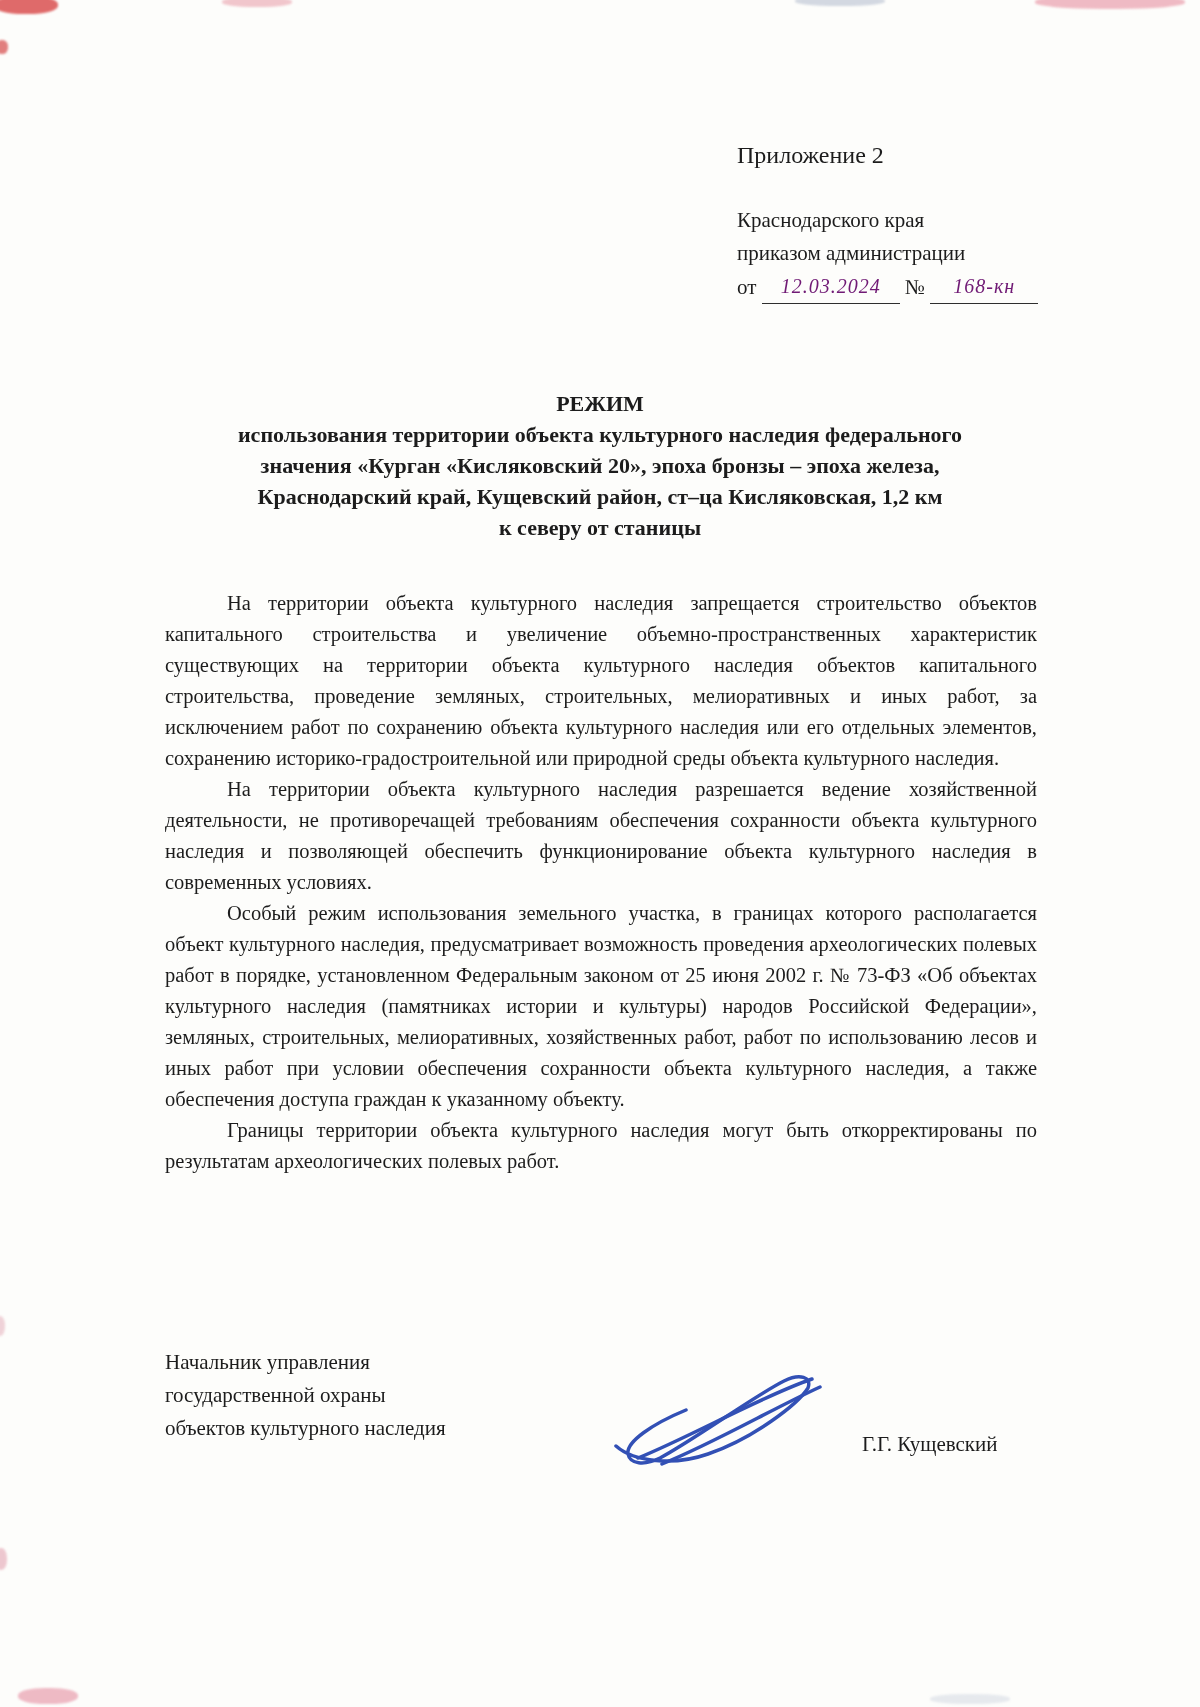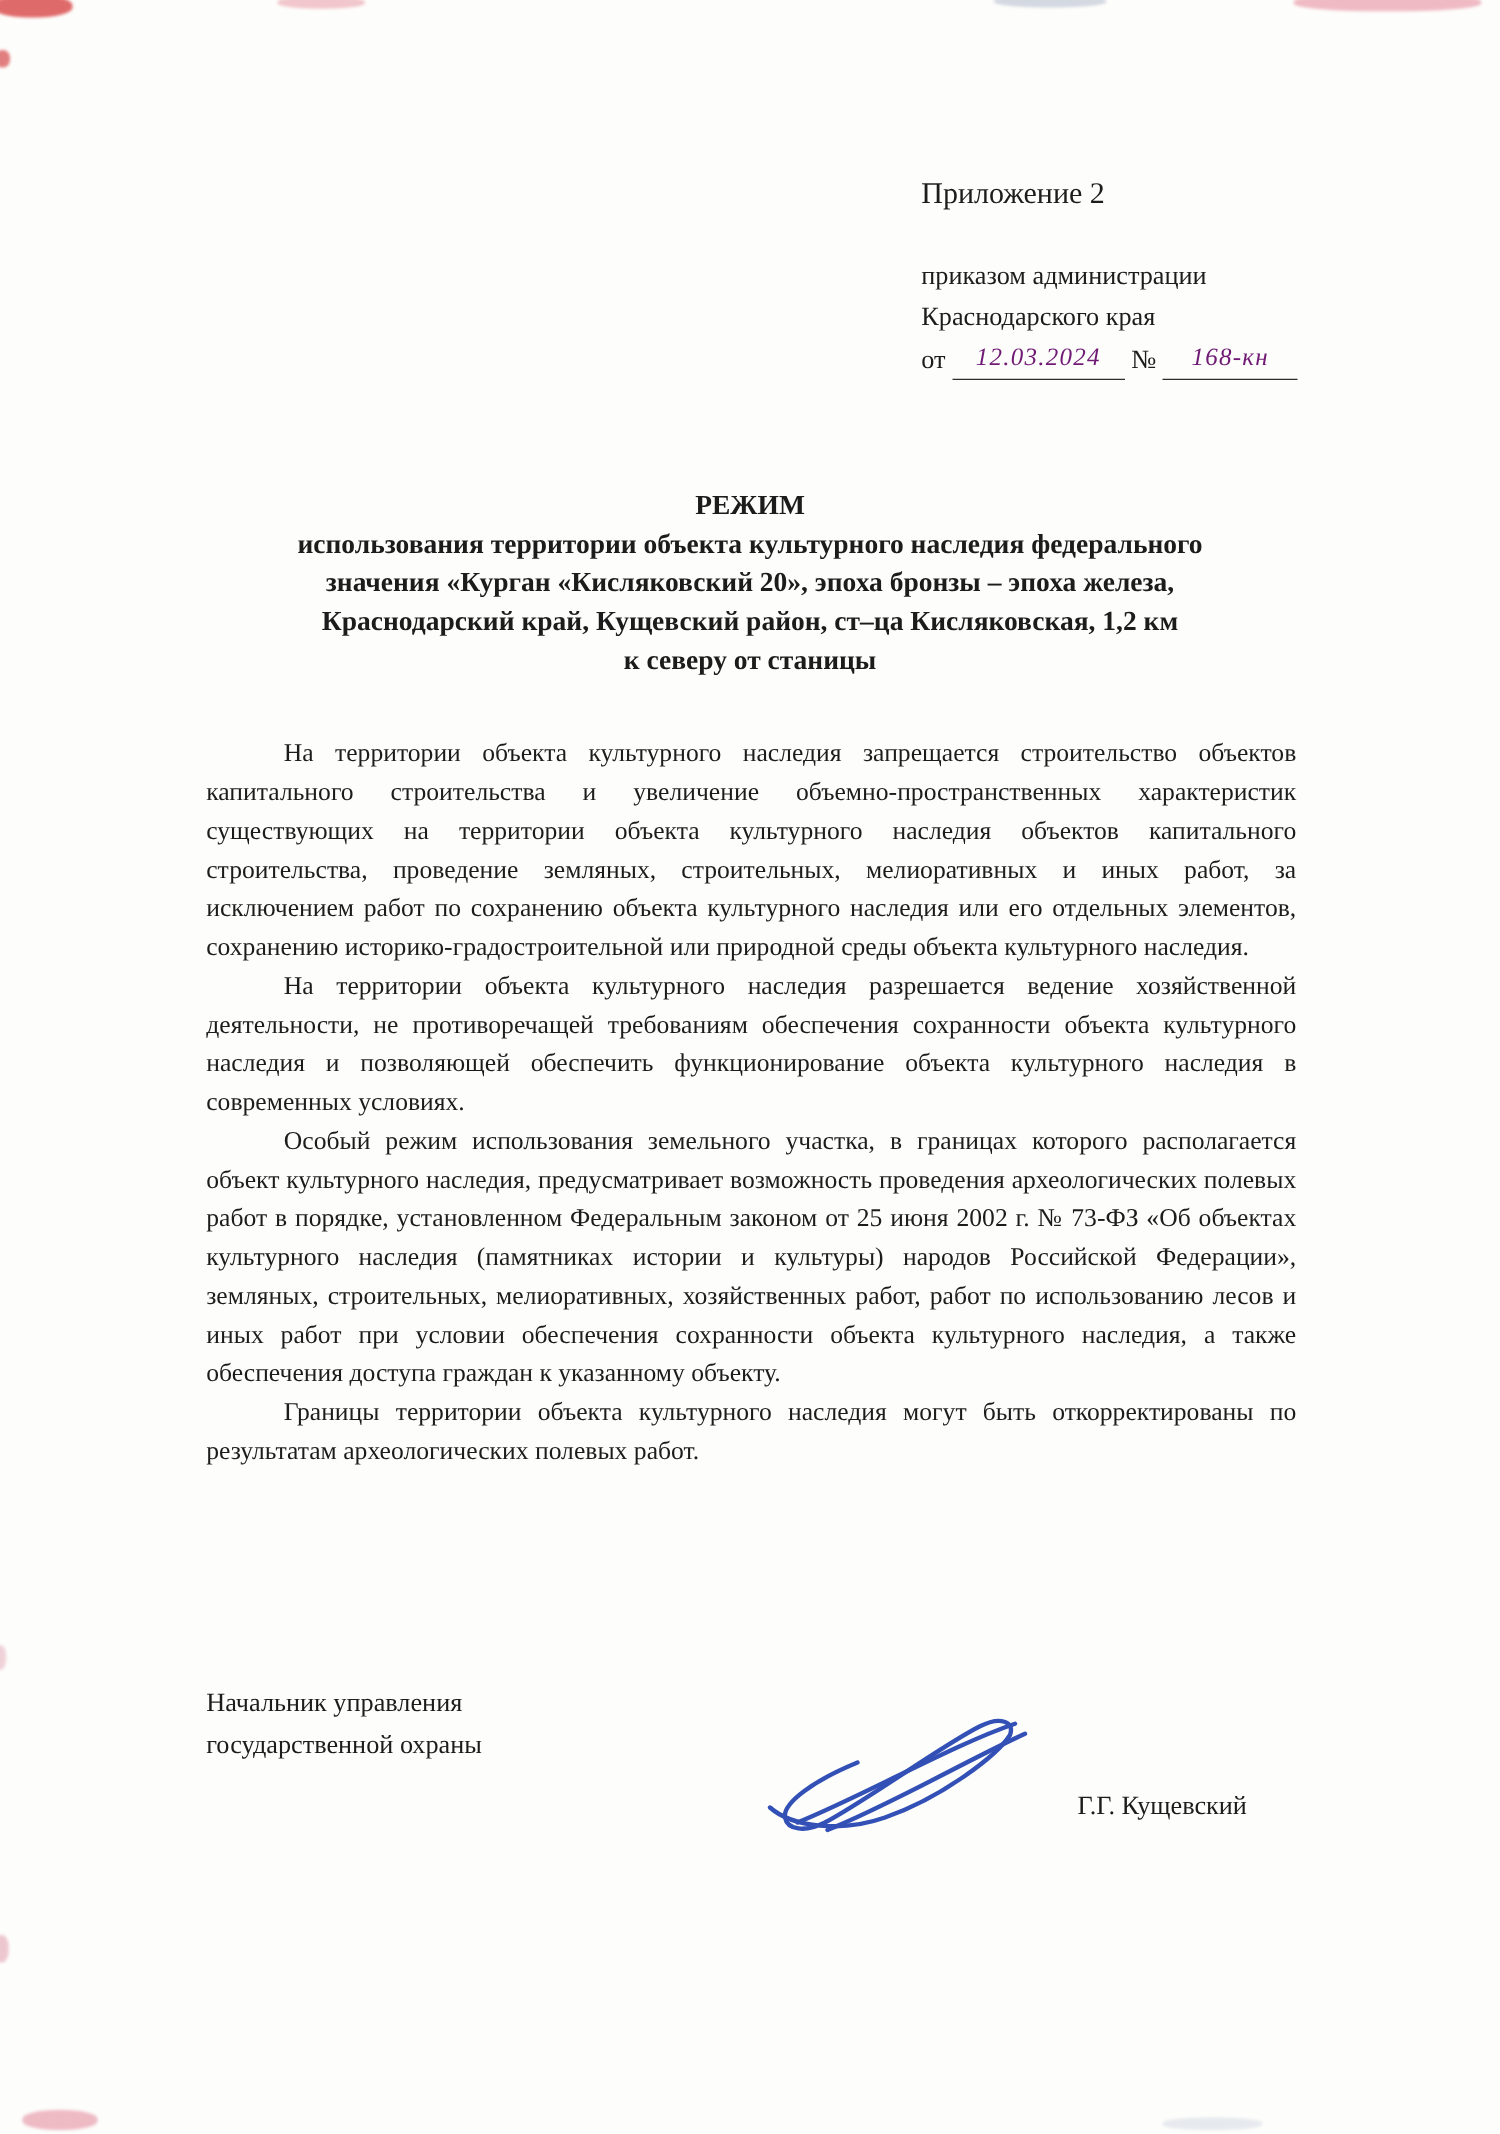"приказом администрации" div { order: before "Краснодарского края" -> after "Краснодарского края" }
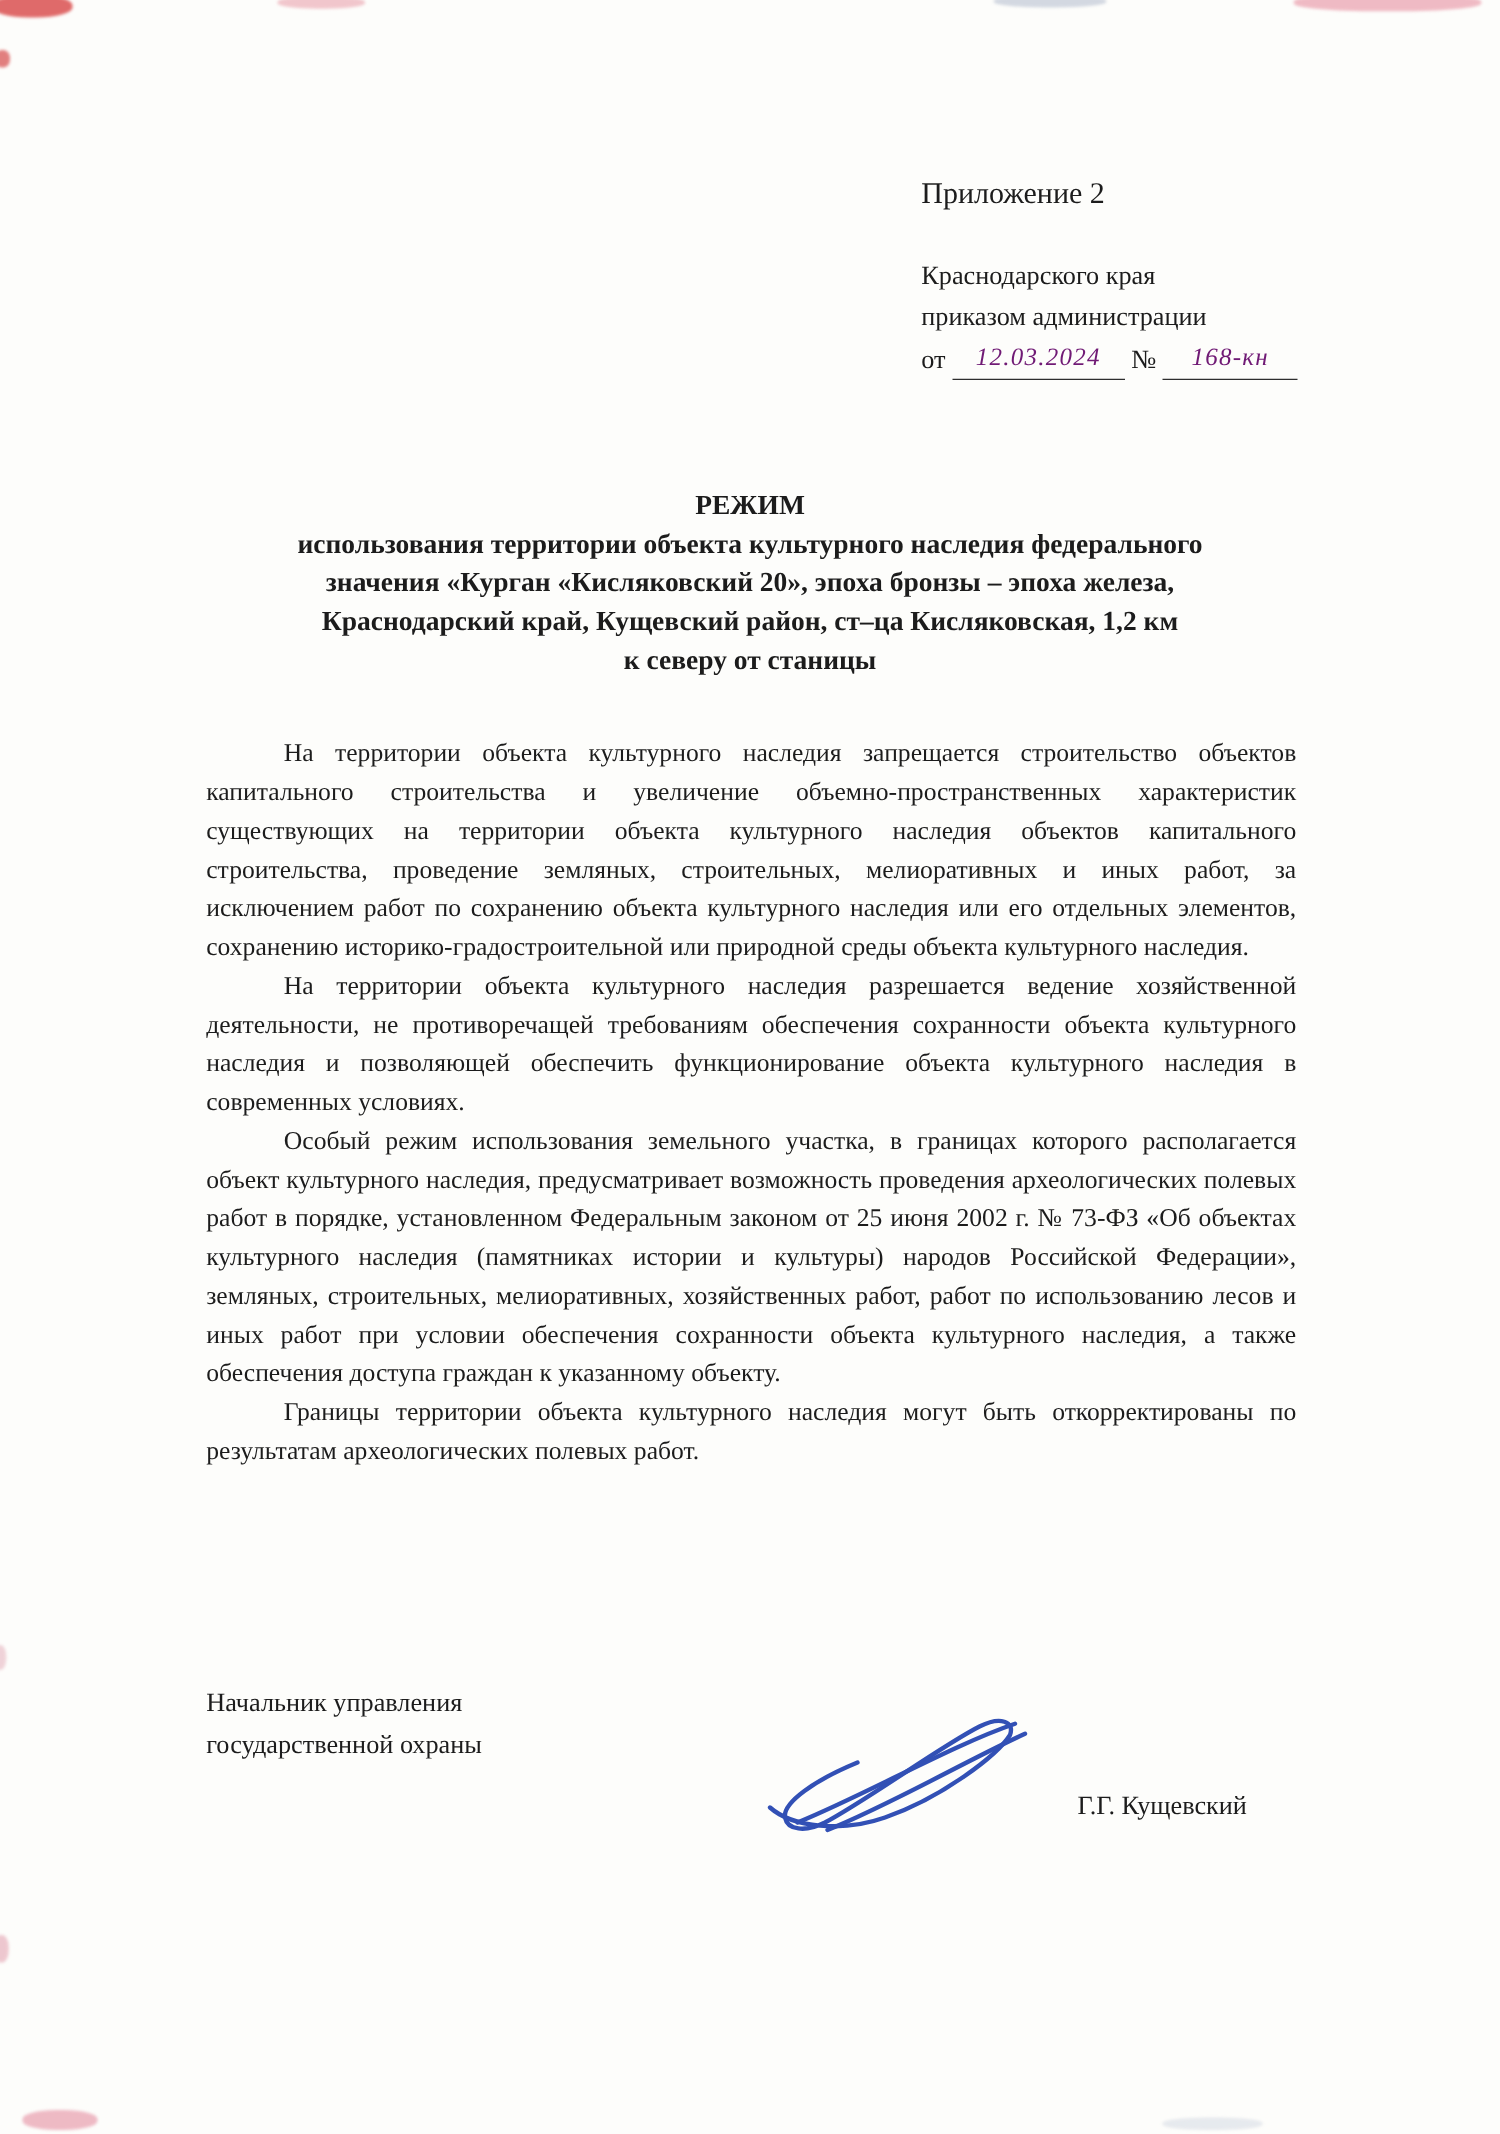"объектов культурного наследия" div { html: none -> <div>объектов культурного наследия</div> }
